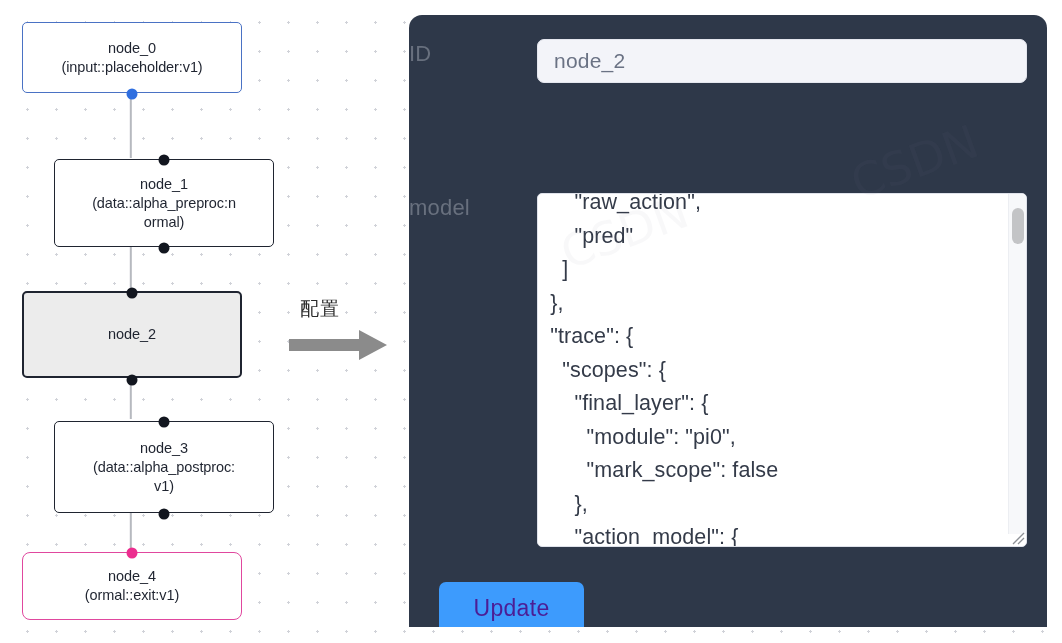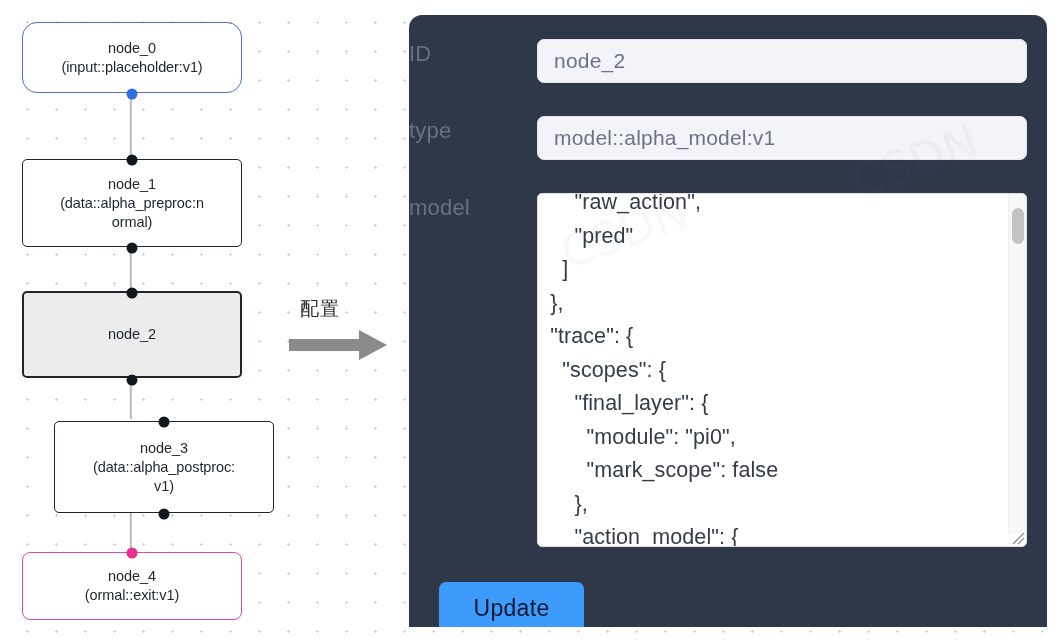"node_0" div.node { border-radius: 15px -> none }
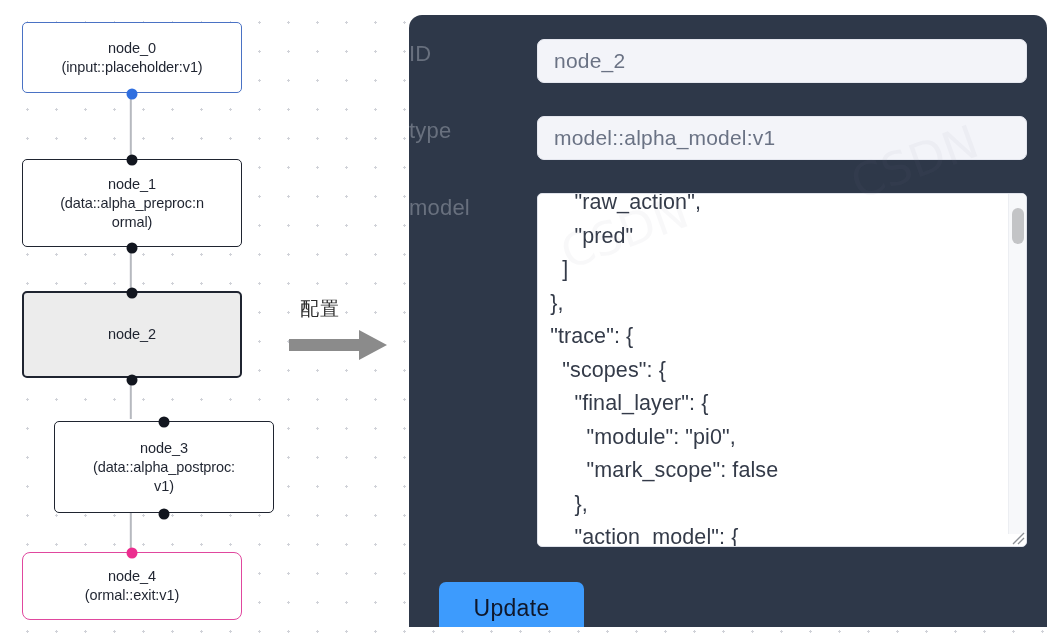"type" div.field-row { html: <div> <div>type</div> <input> </div> -> none }
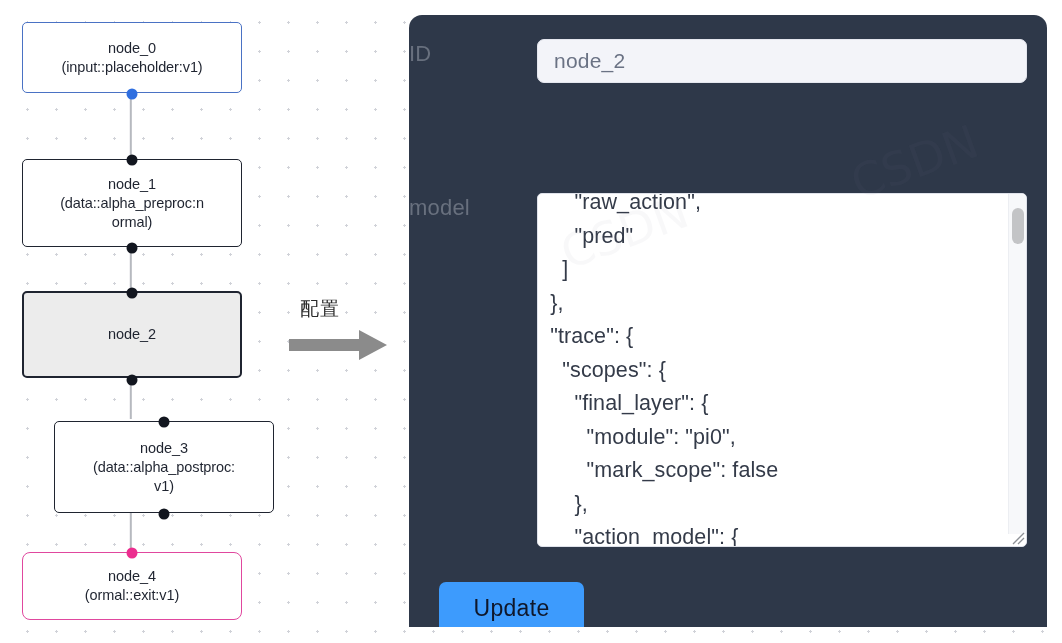"node_1" div.node { margin-left: none -> 32px }
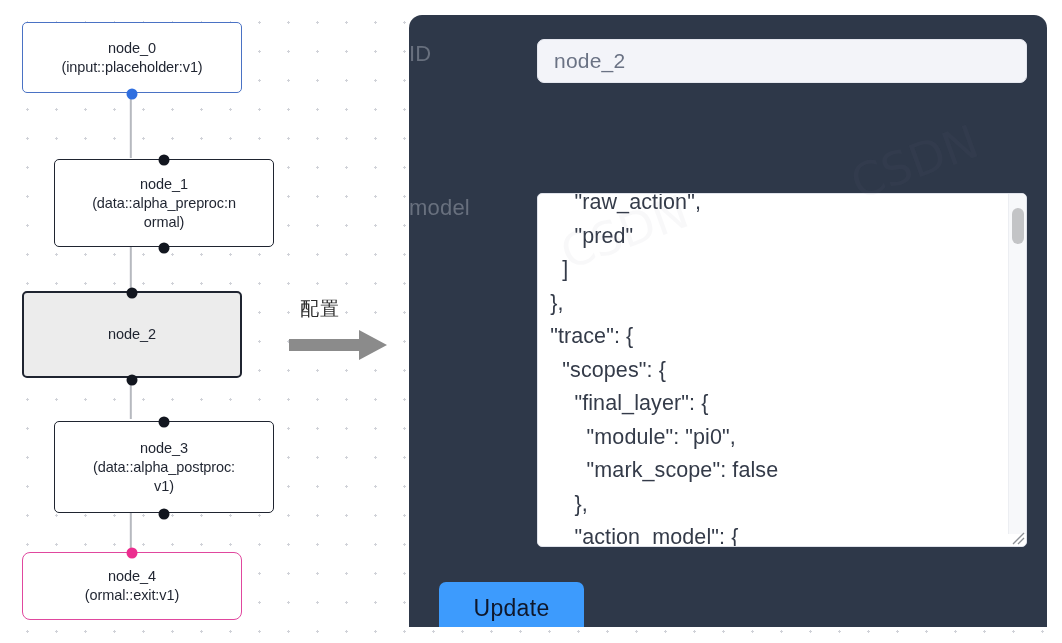"Update" #update-button { color: #0f172a -> #4c1d95 }
